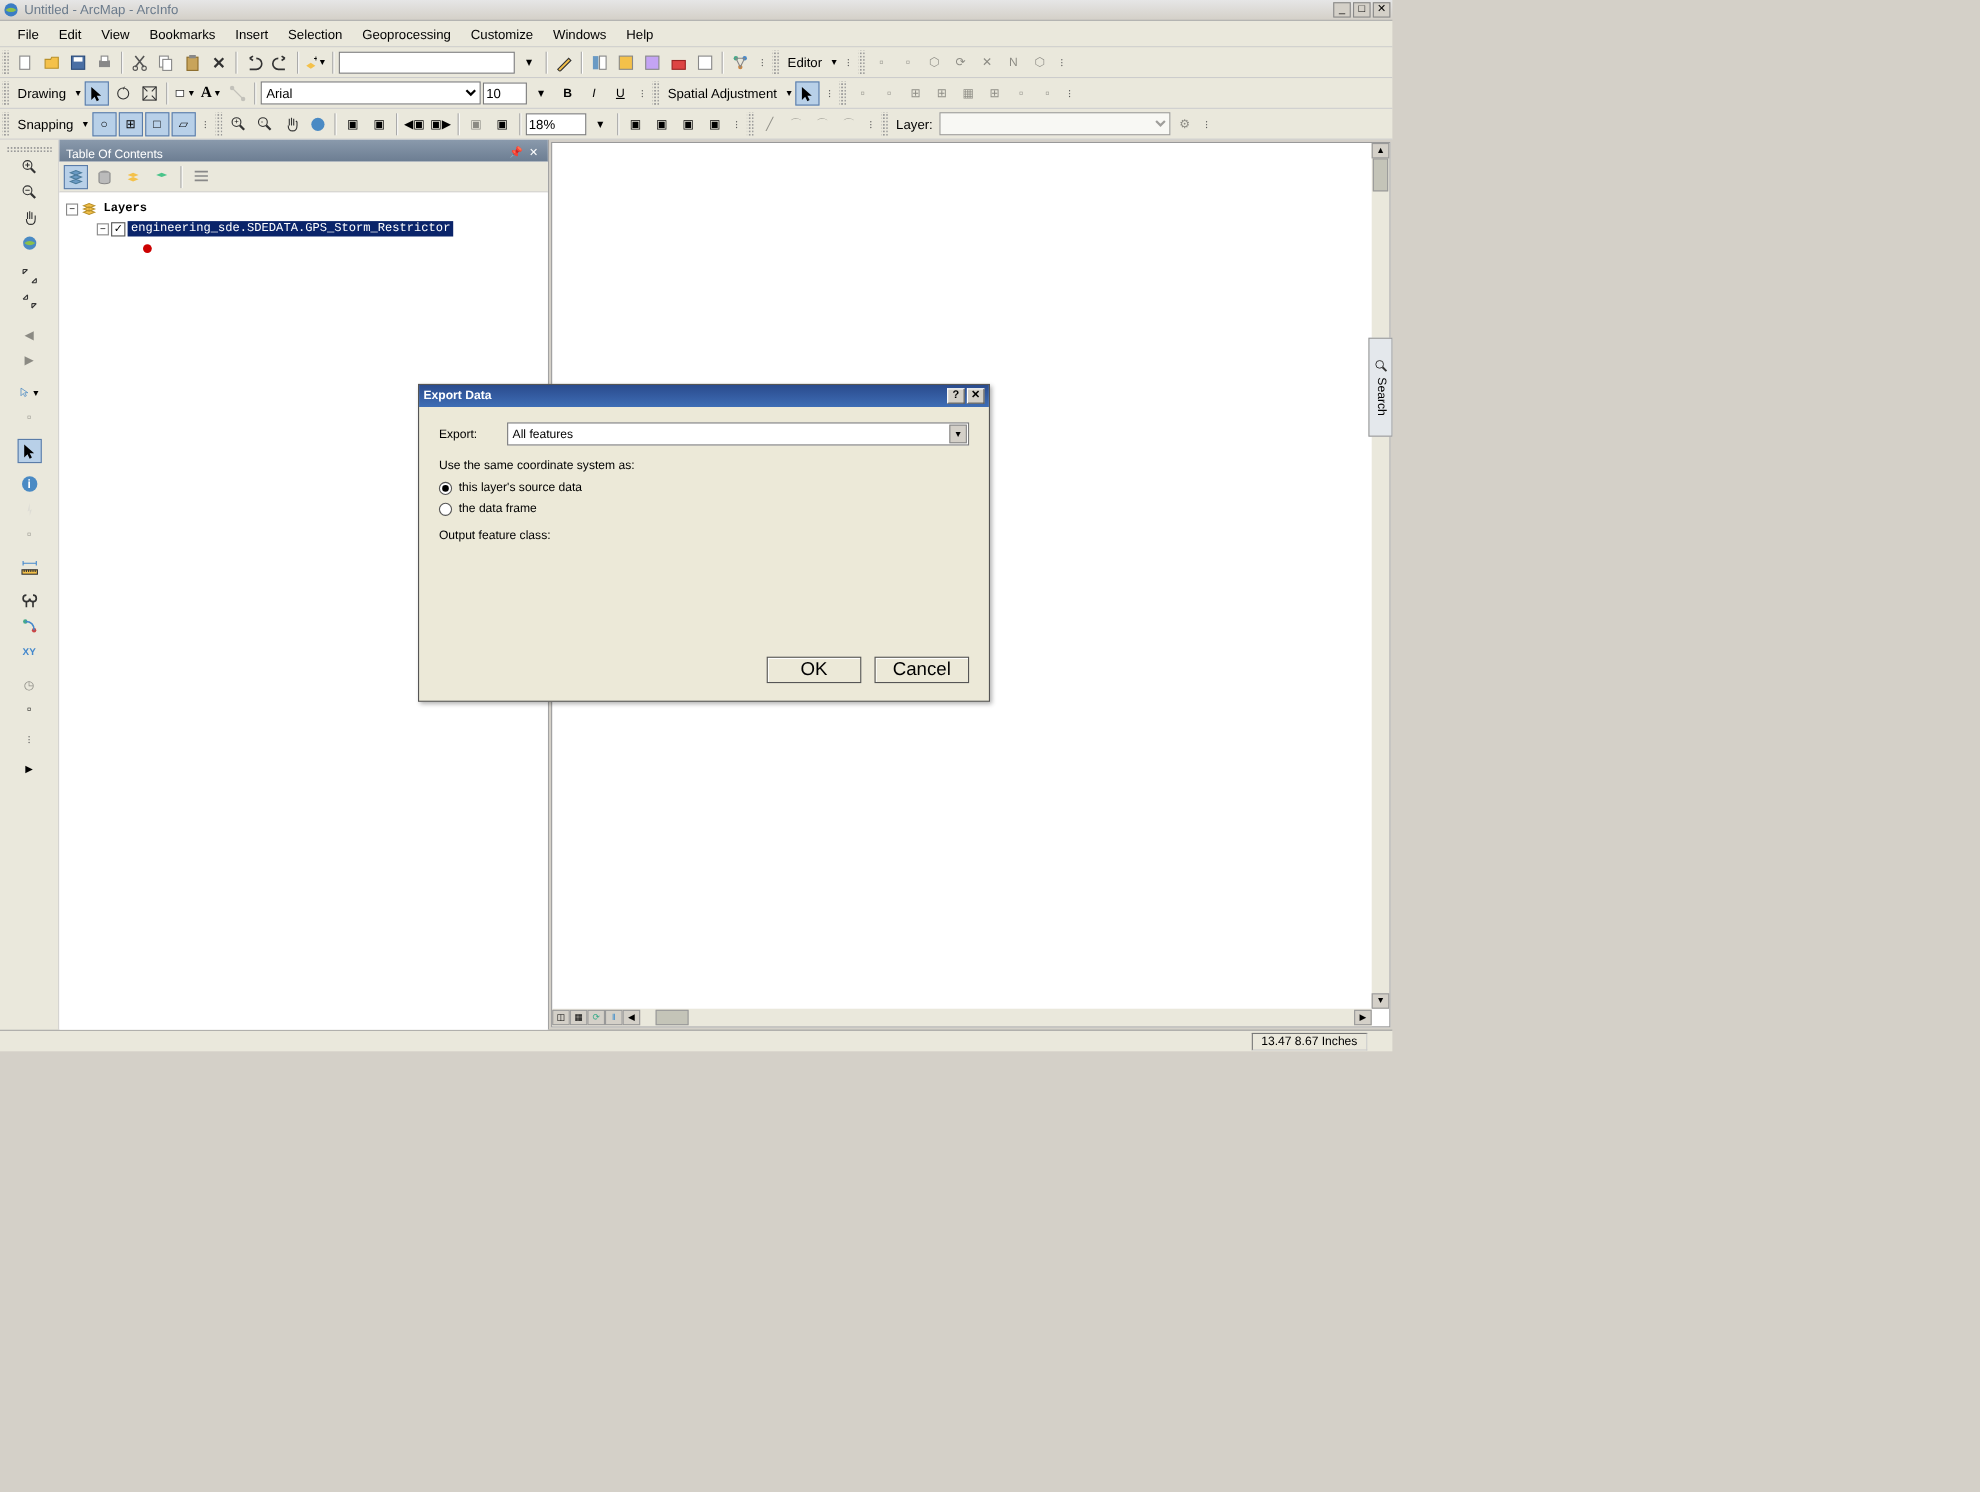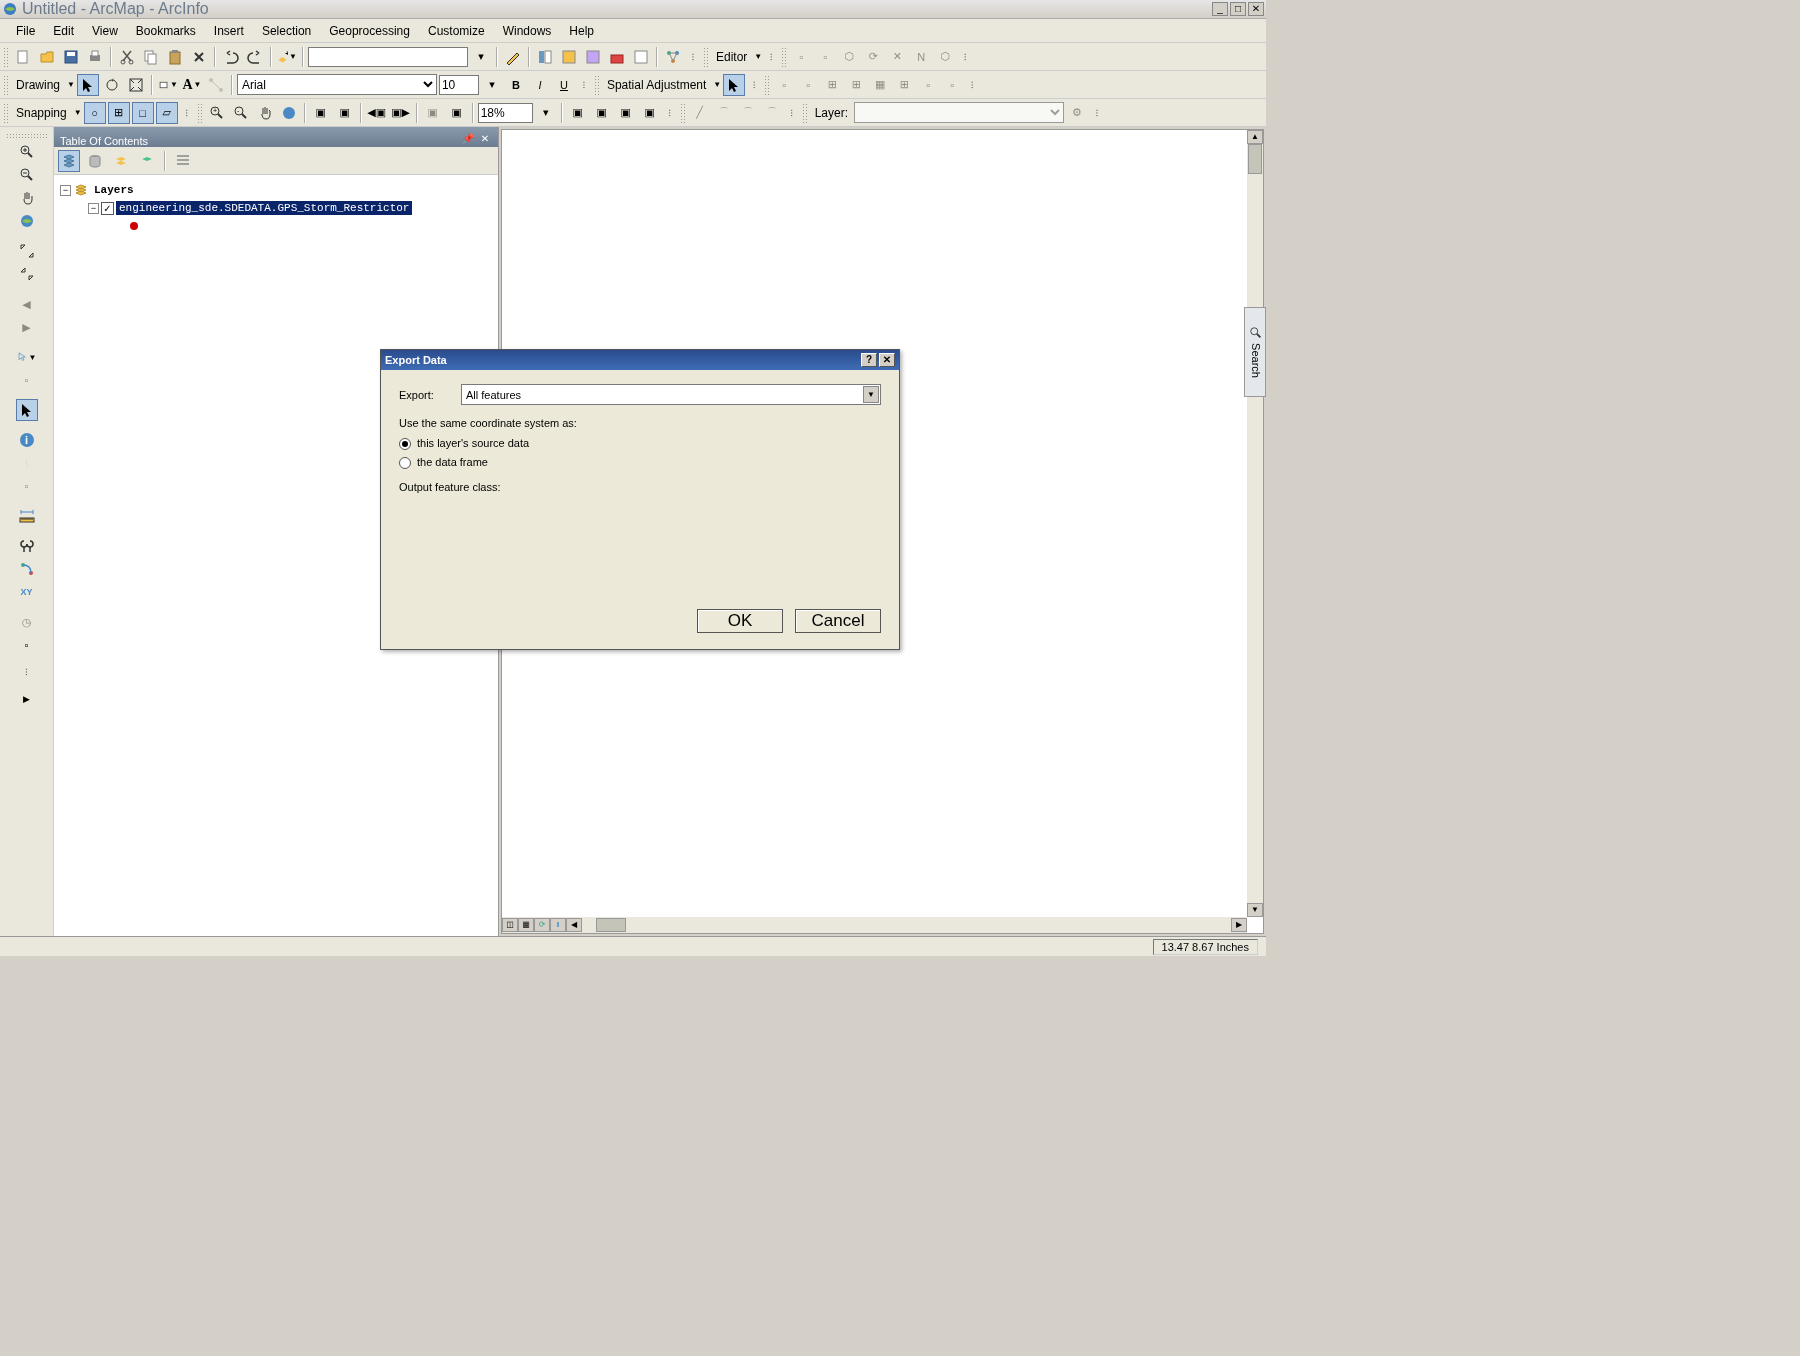"Untitled - ArcMap - ArcInfo" .titlebar .title-text { font-size: 16px -> 12px }
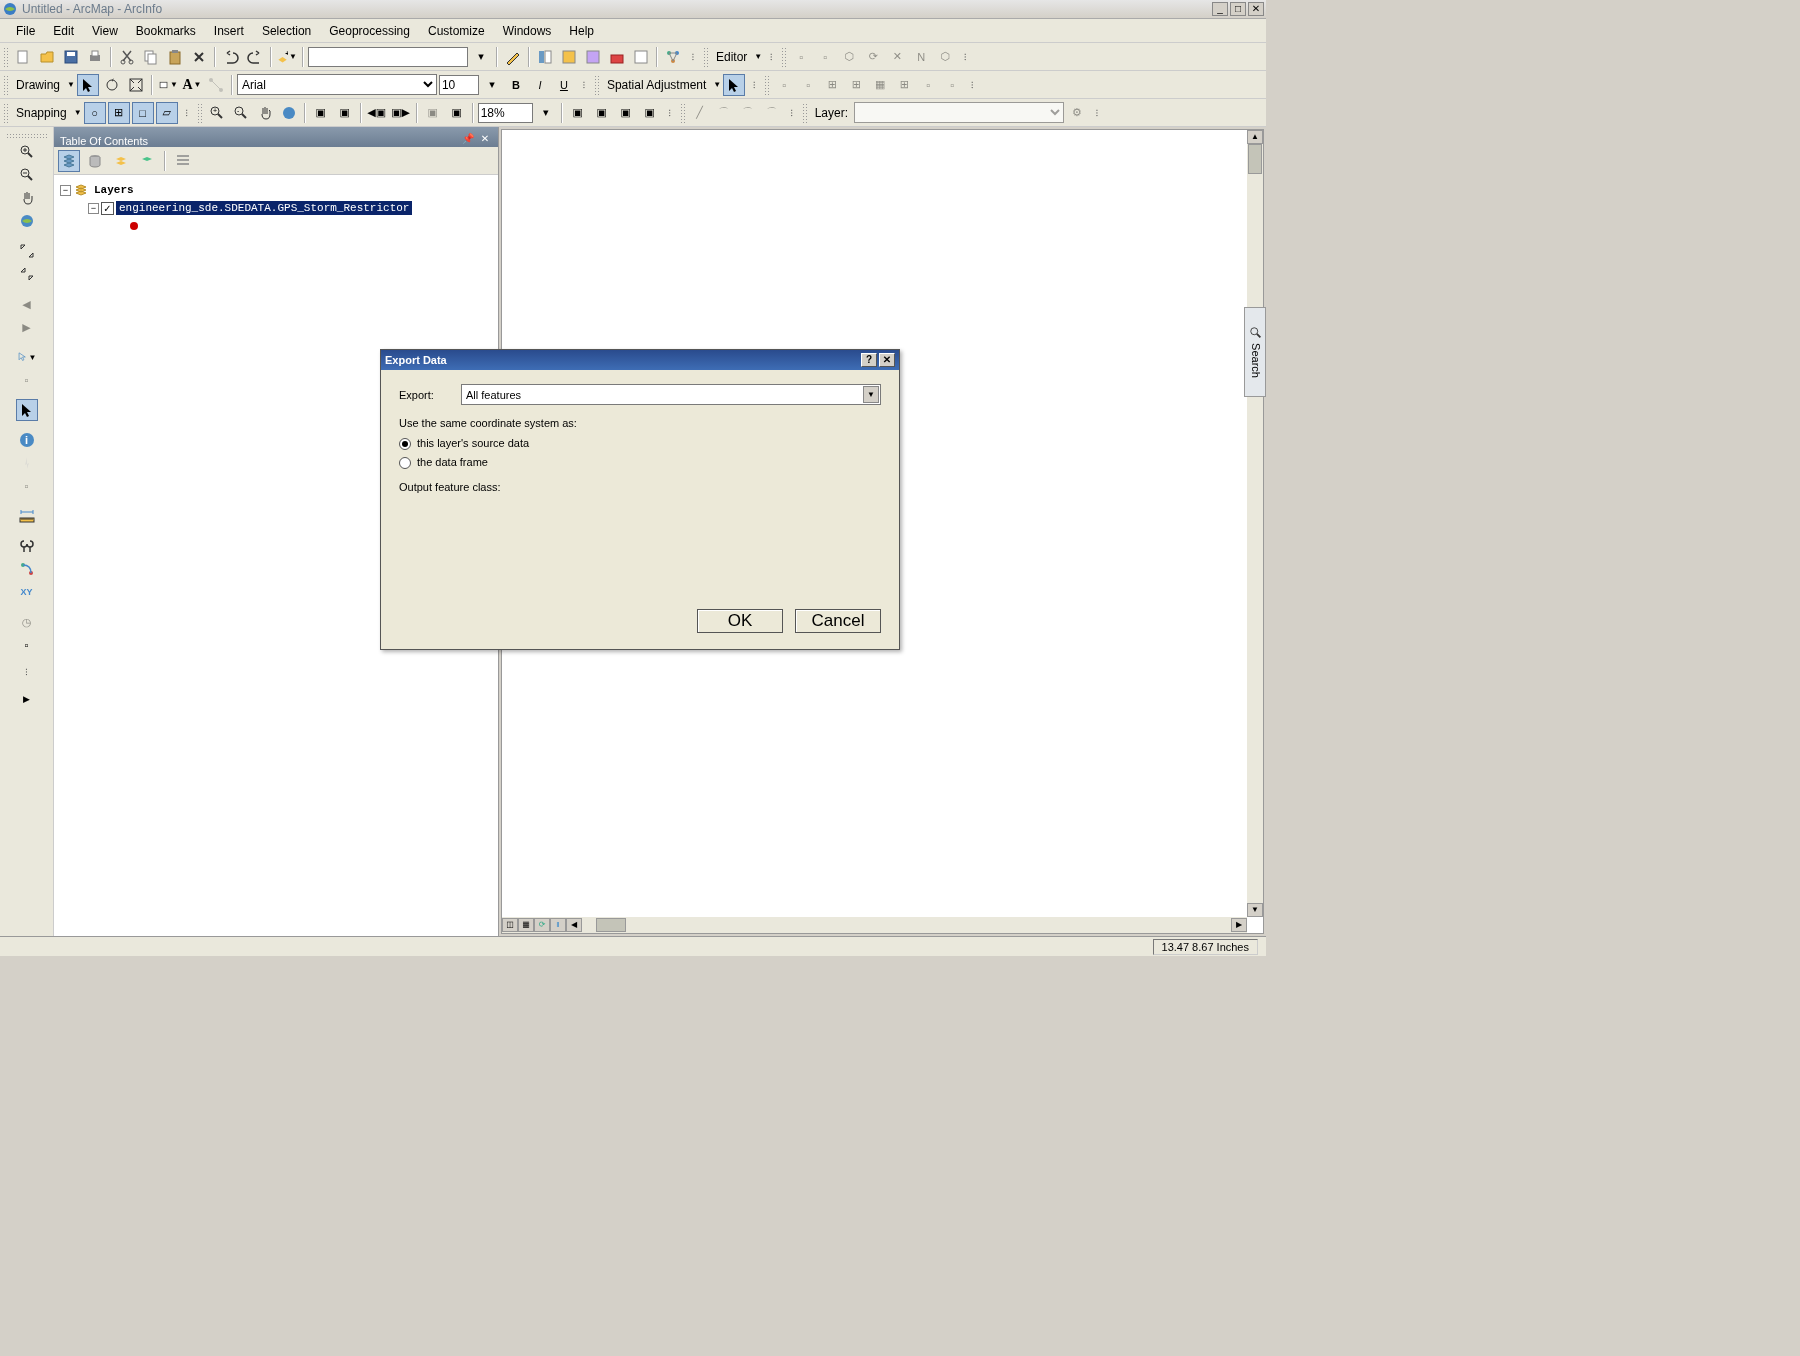"Output feature class:" div { margin-bottom: 12px -> 0 }
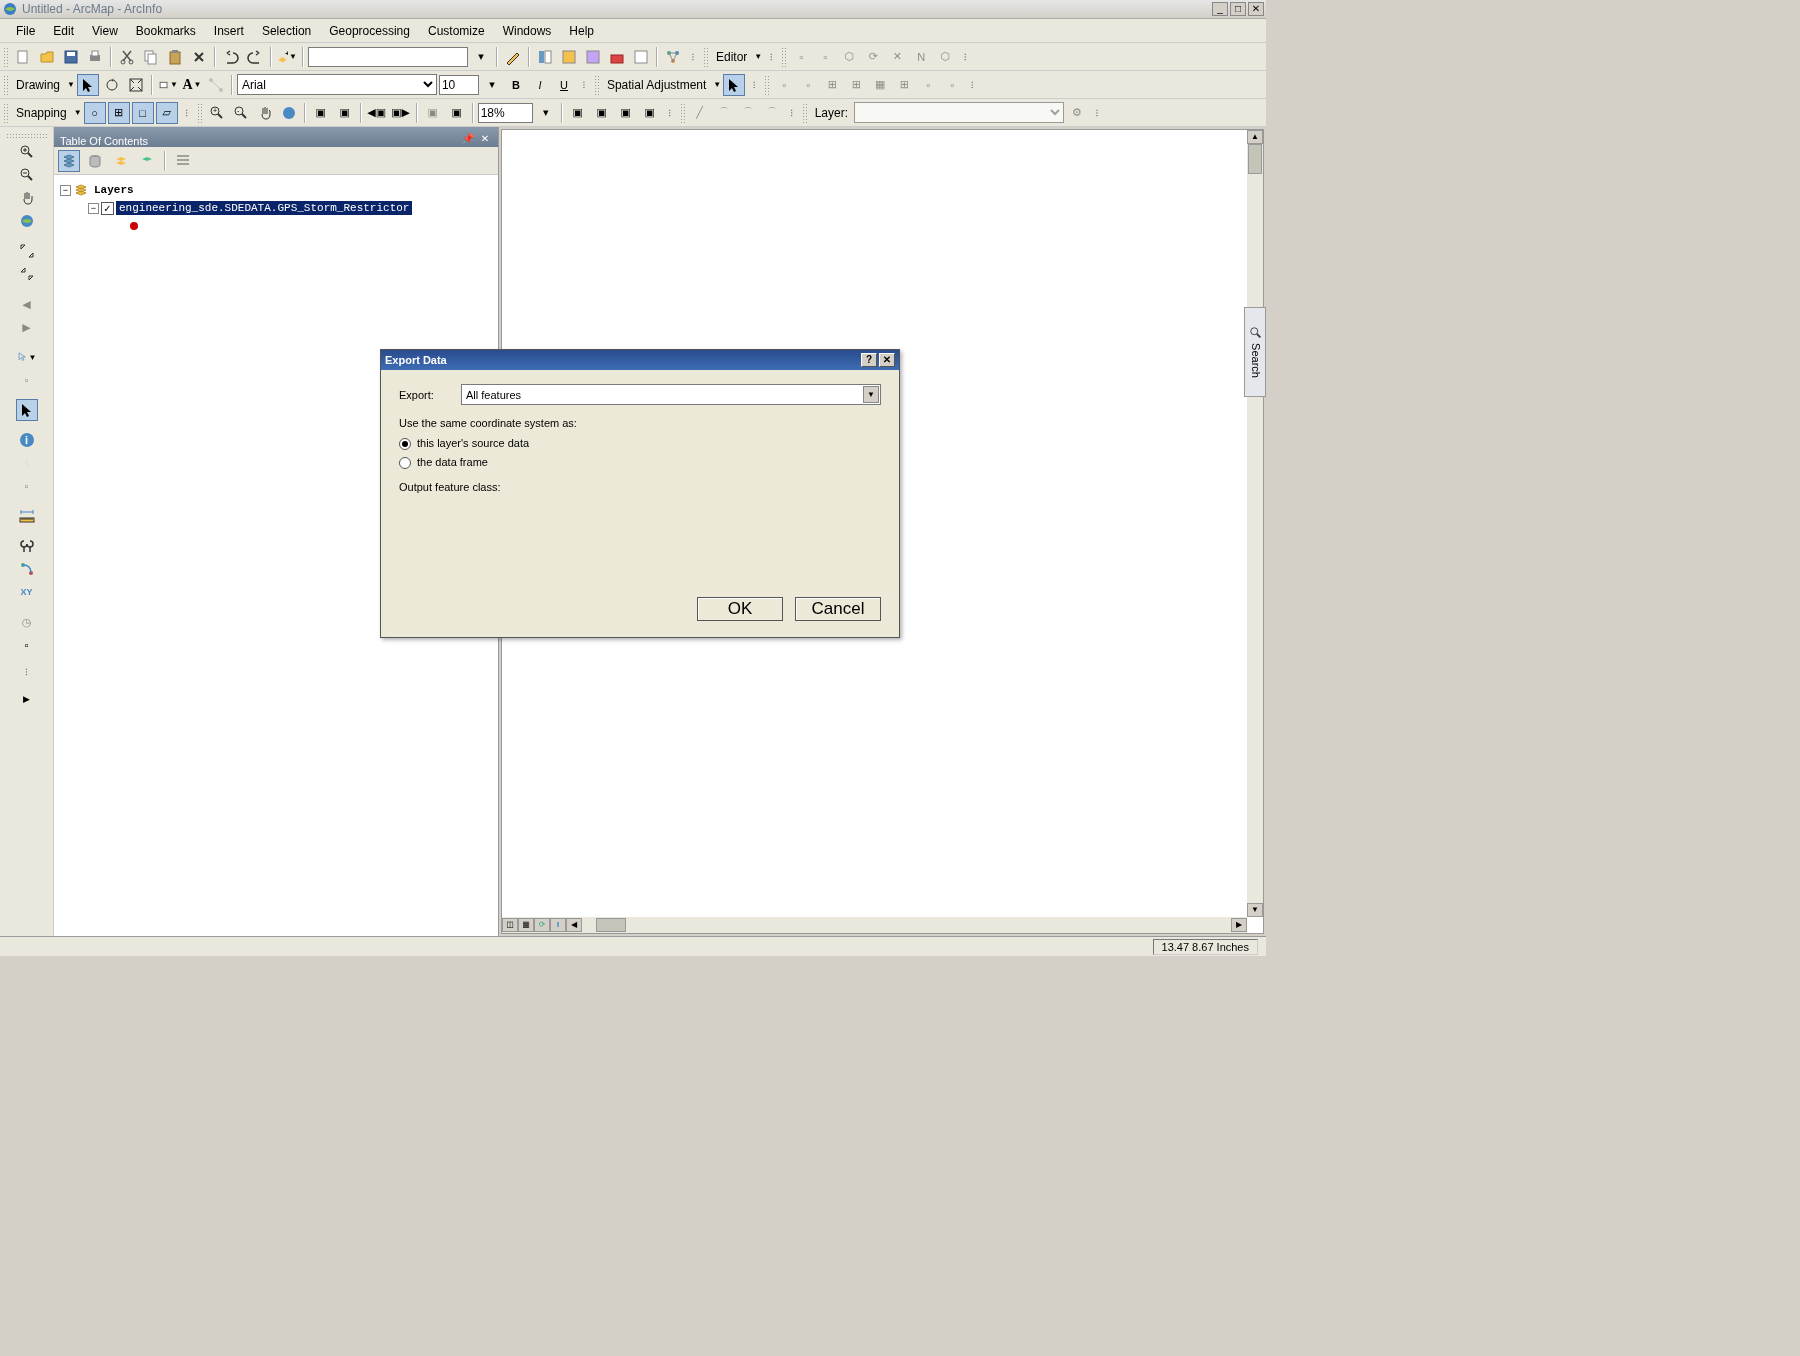"13.47 8.67 Inches" .statusbar { padding: 0 8px -> 0 23px }
